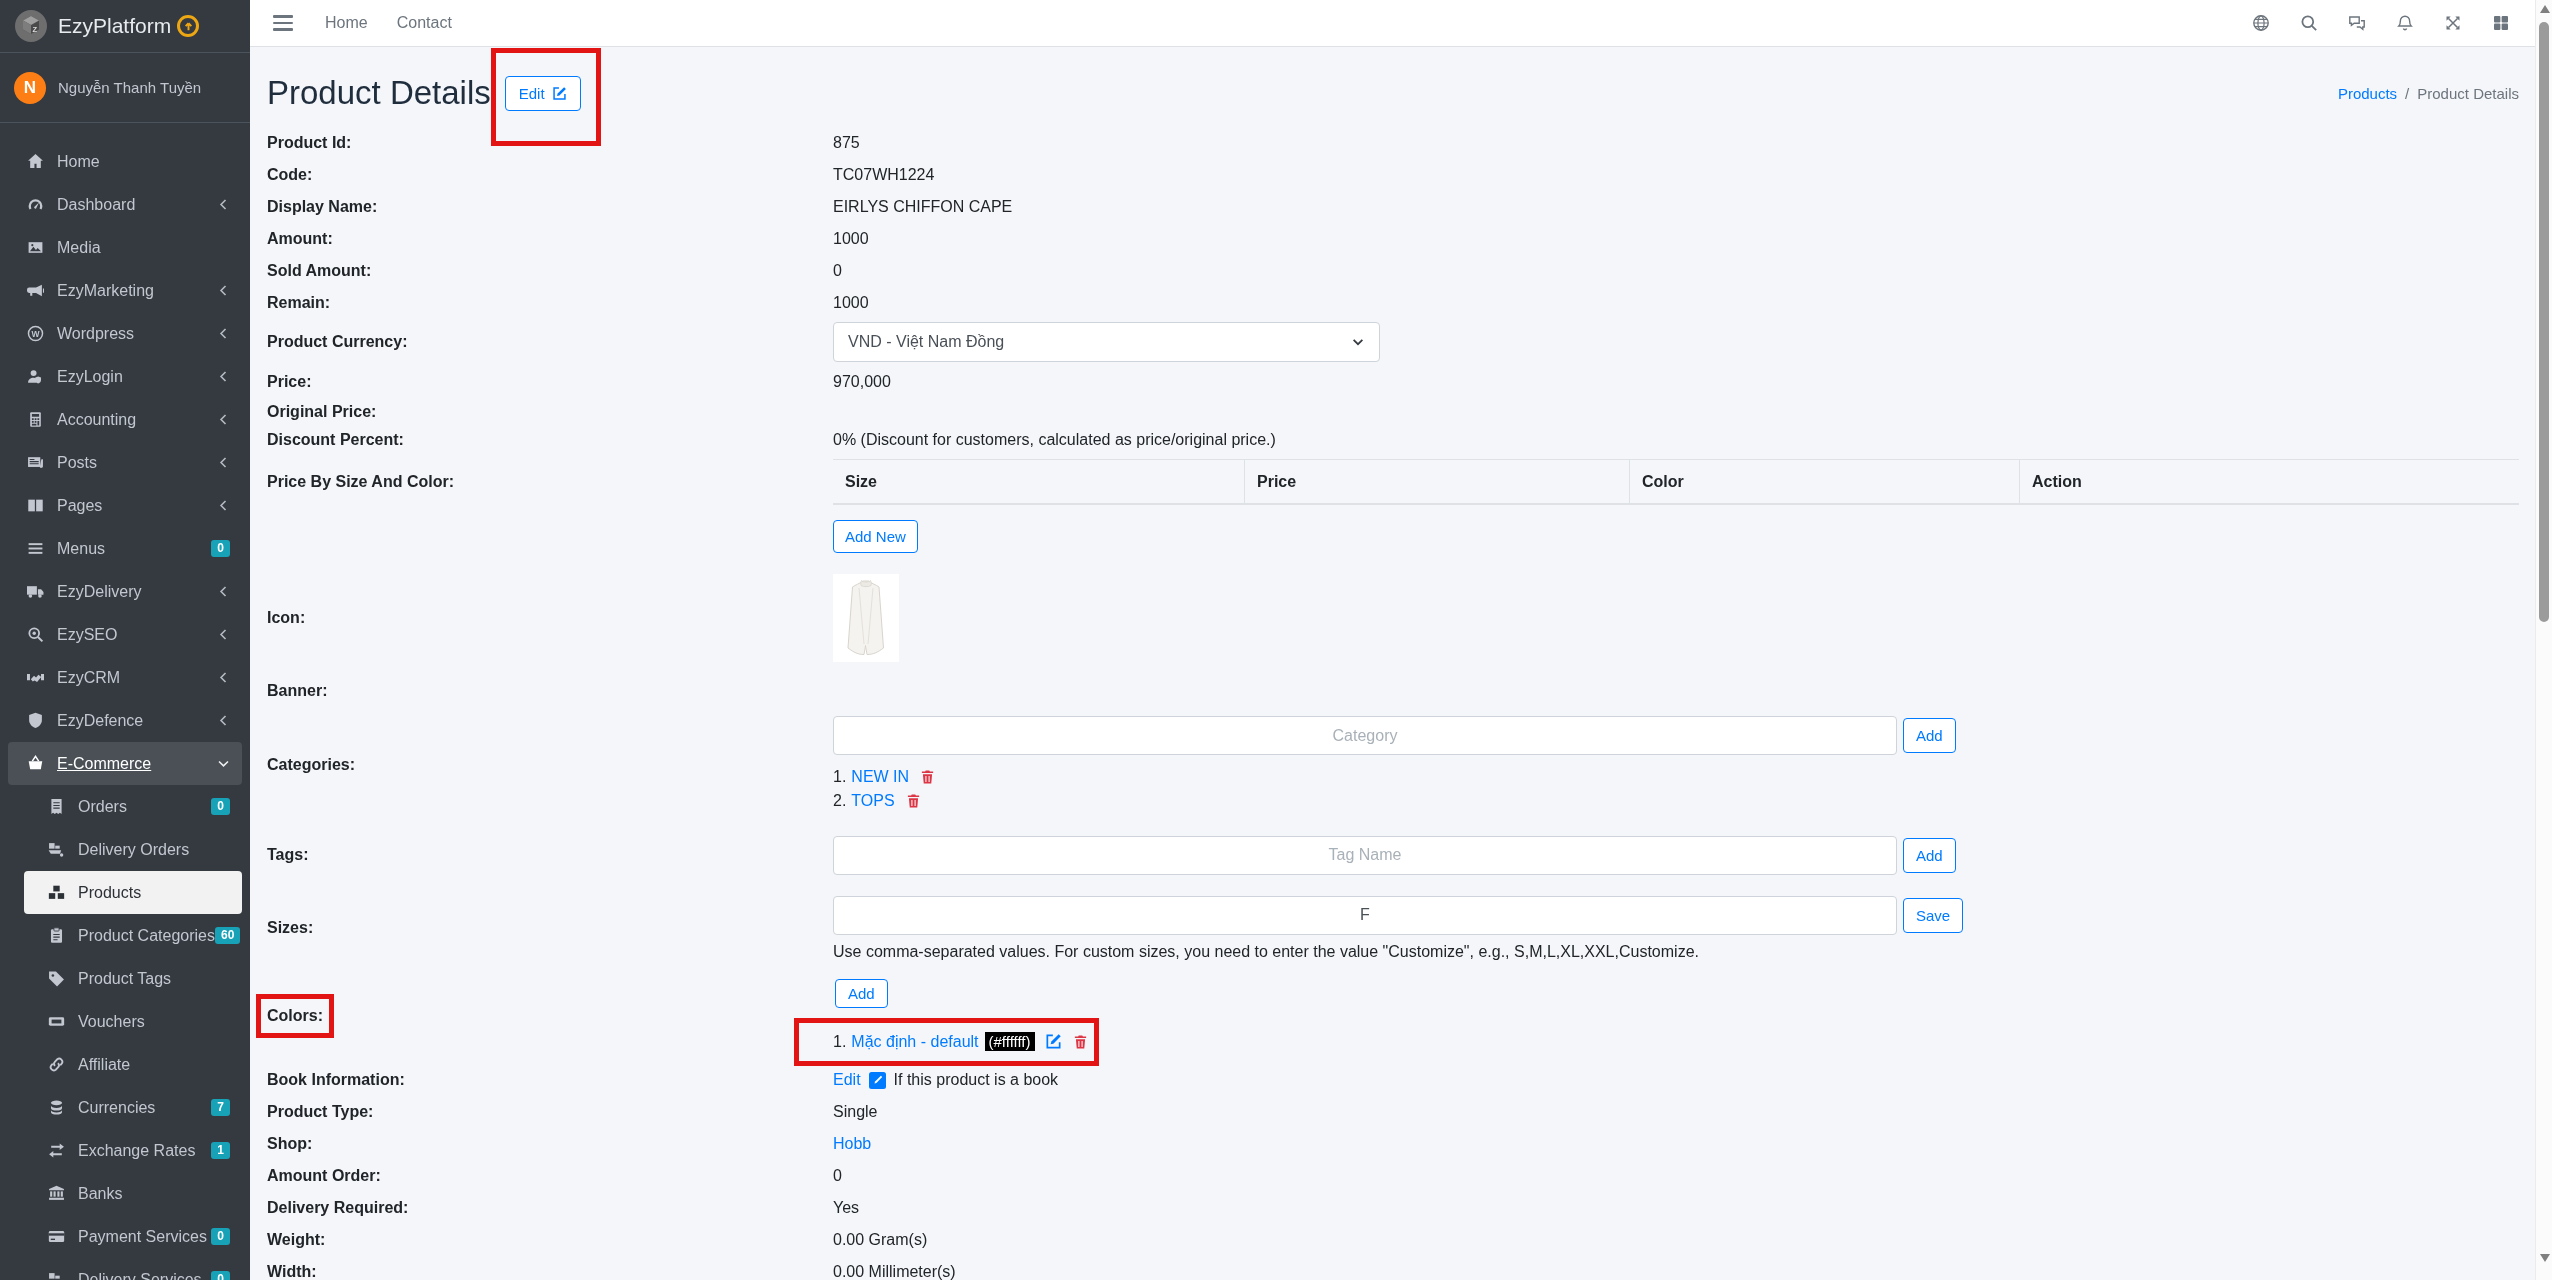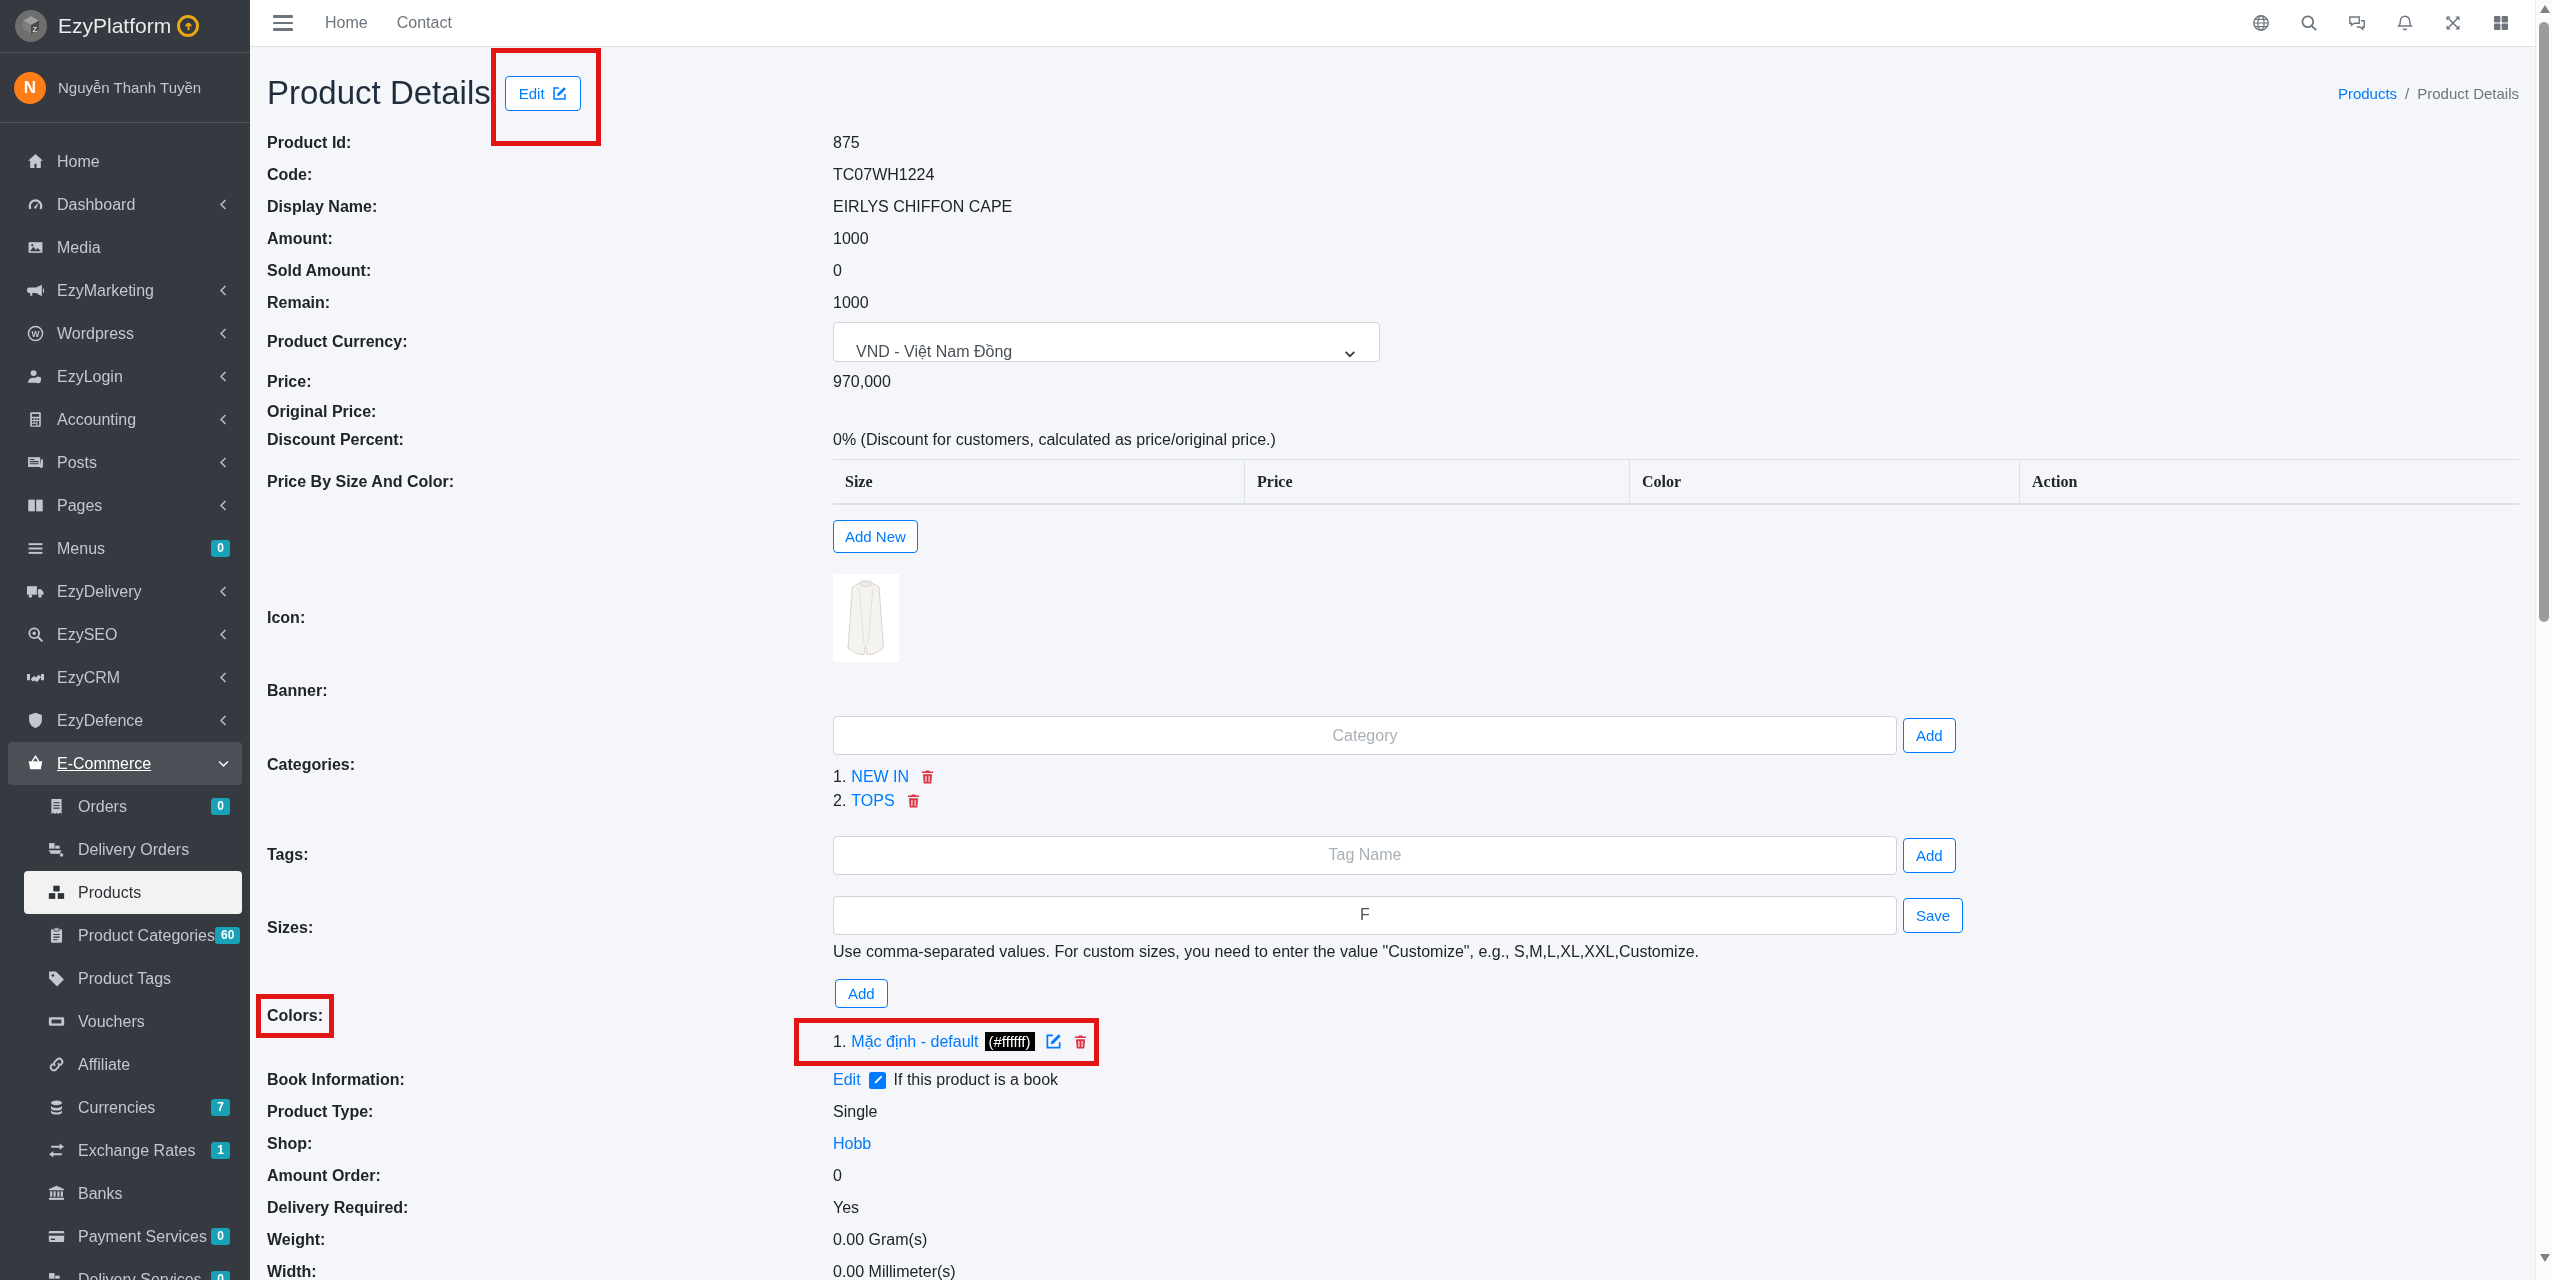"VND - Việt Nam Đồng" .select-box { align-items: flex-end -> center; padding: 0 22px -> 0 14px }
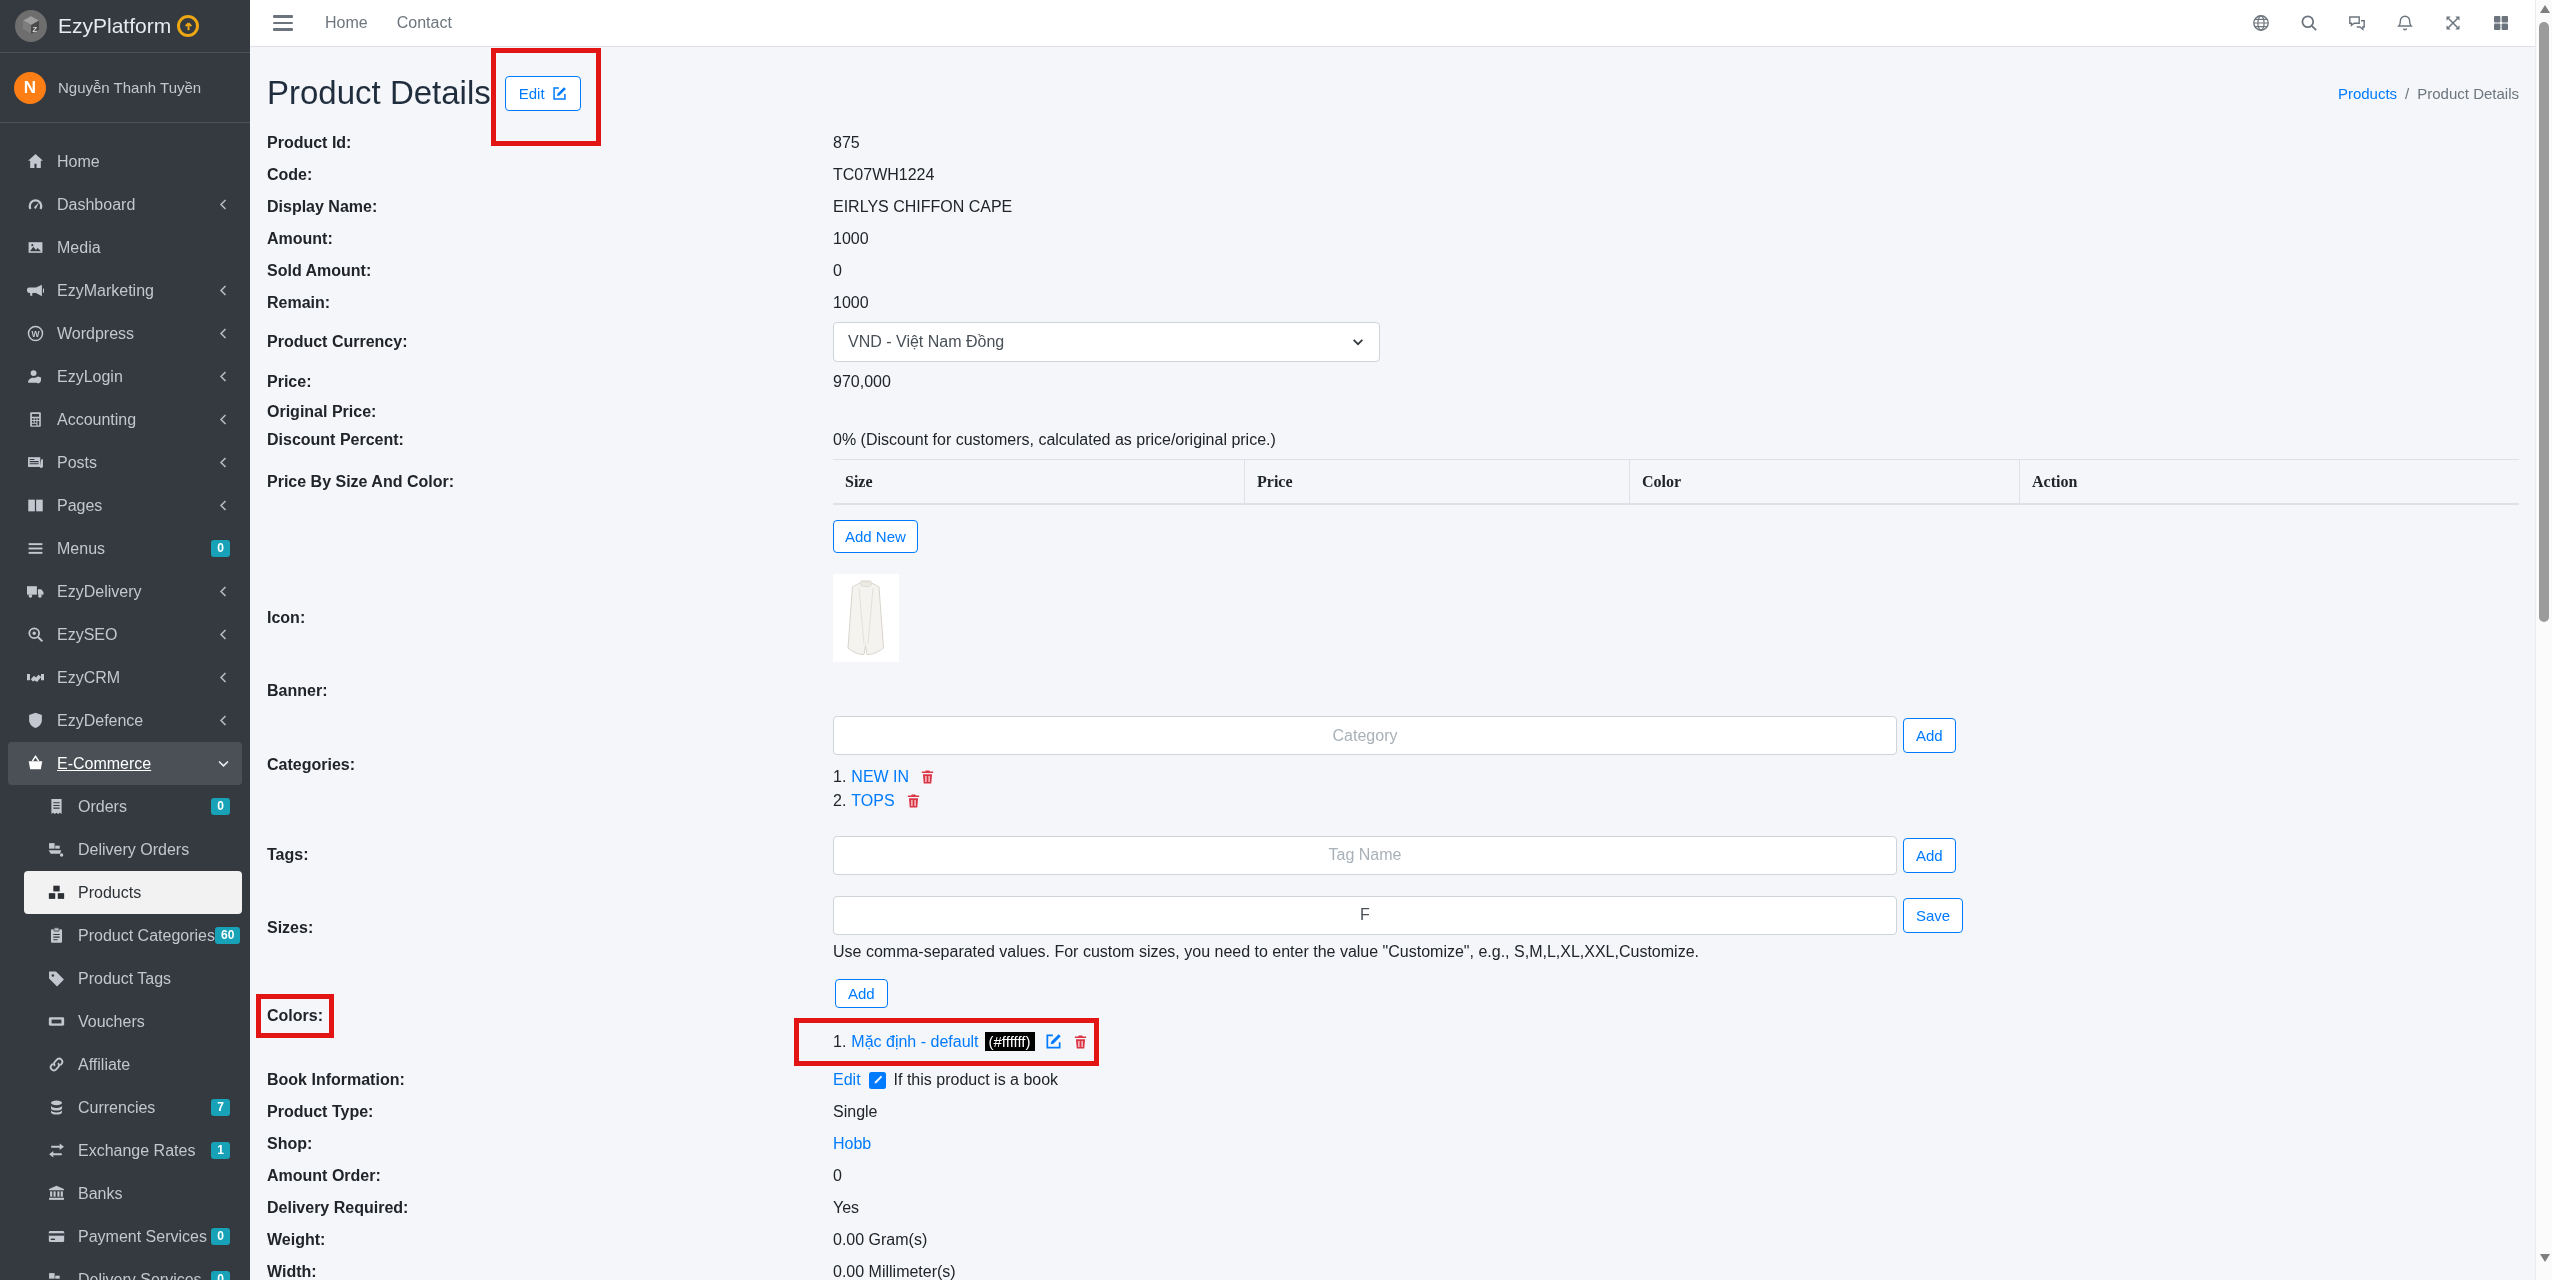"Size" .thead { font-family: Liberation Serif, serif -> none }
